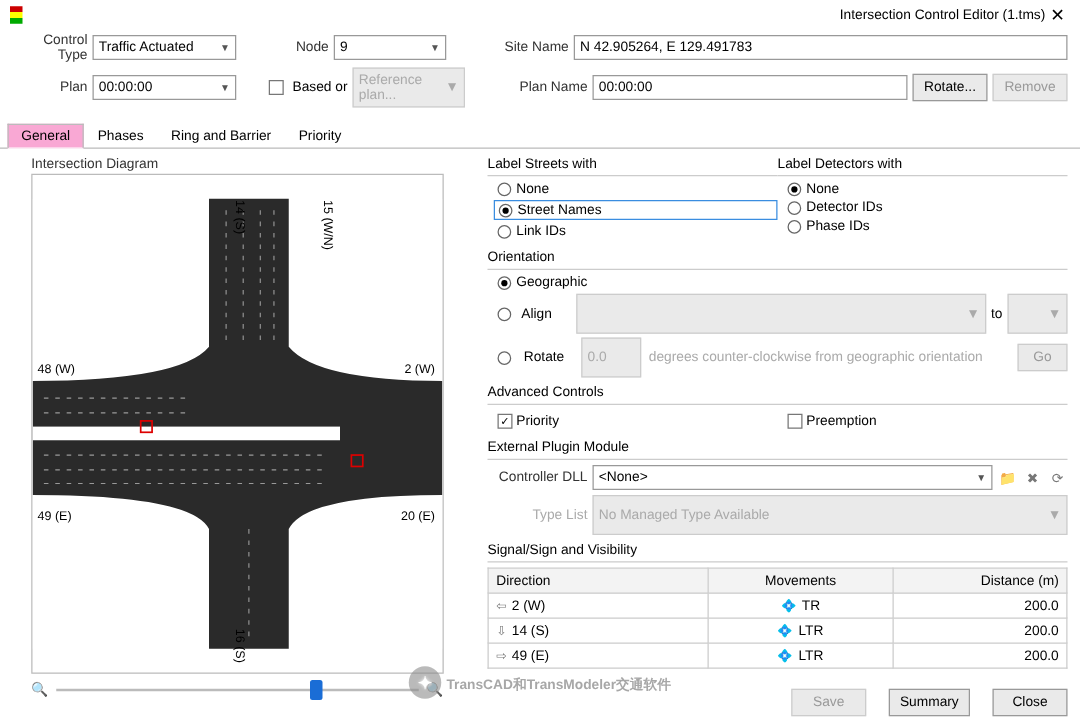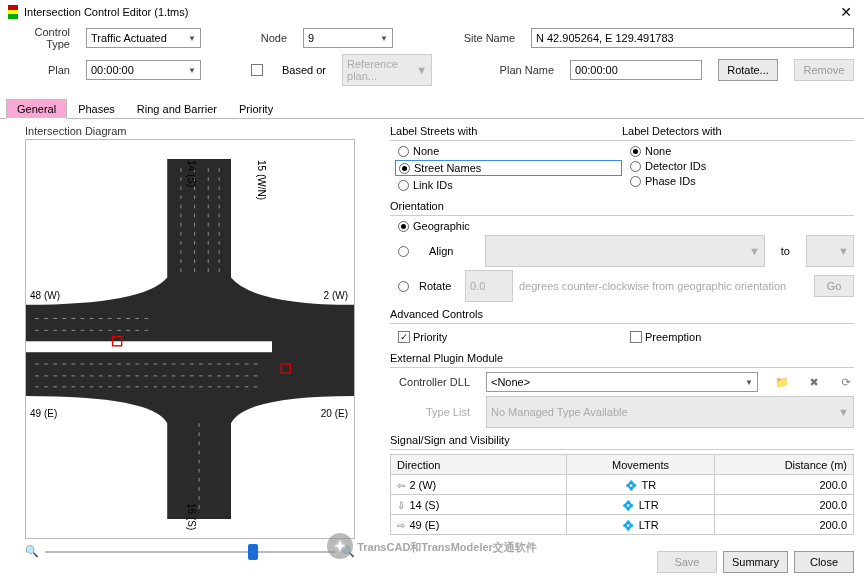"Intersection Control Editor (1.tms)" .titlebar .title { text-align: none -> right }
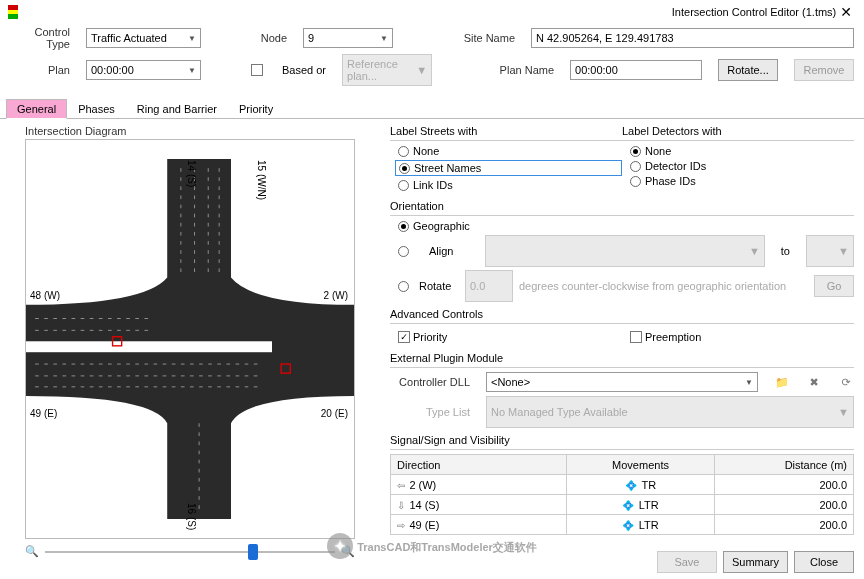"Control Type" .form-row { gap: 16px -> 4px }
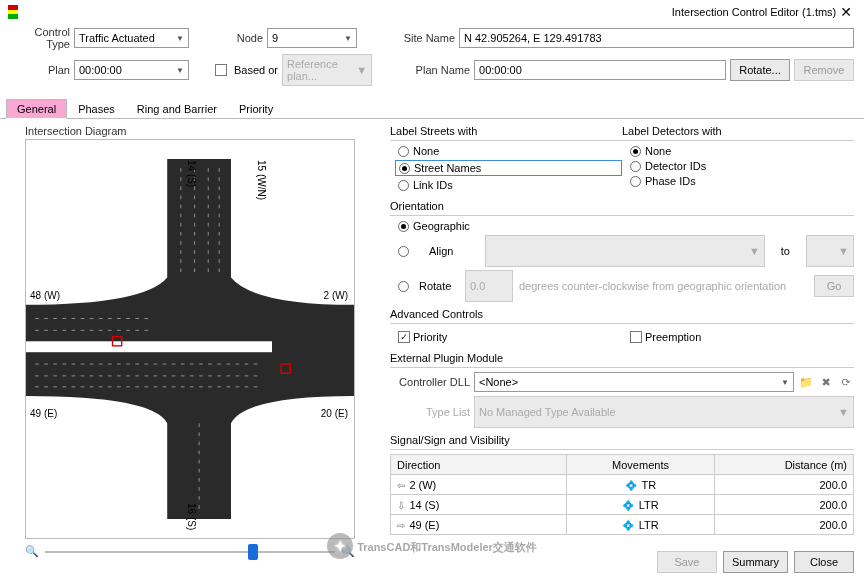"Align" div.opt-row { gap: 16px -> 4px }
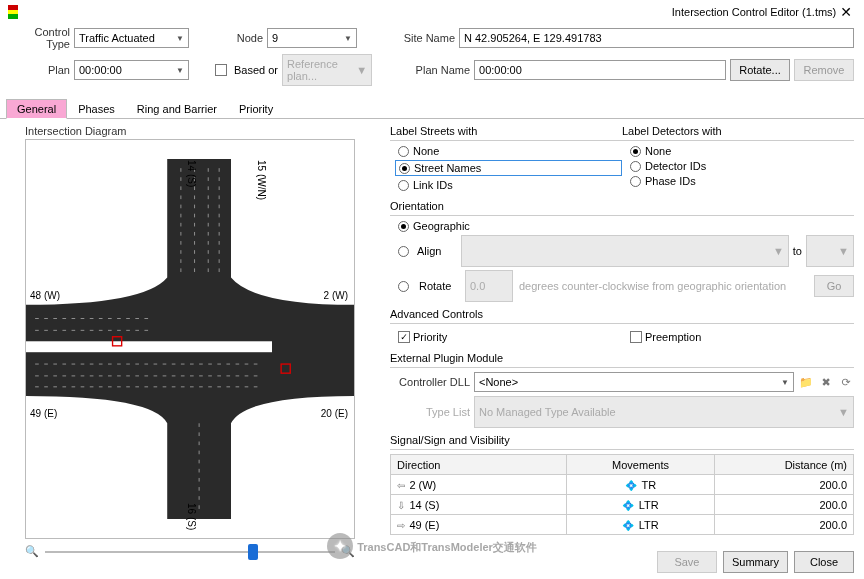"Save" .footer { gap: 6px -> 18px }
